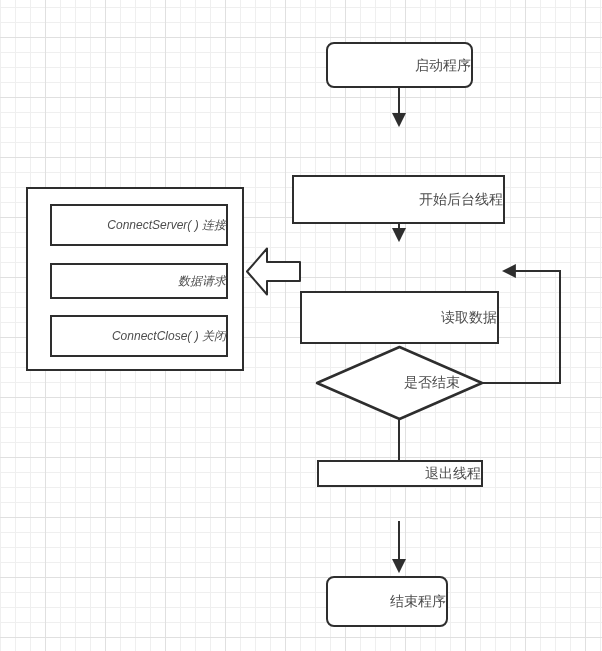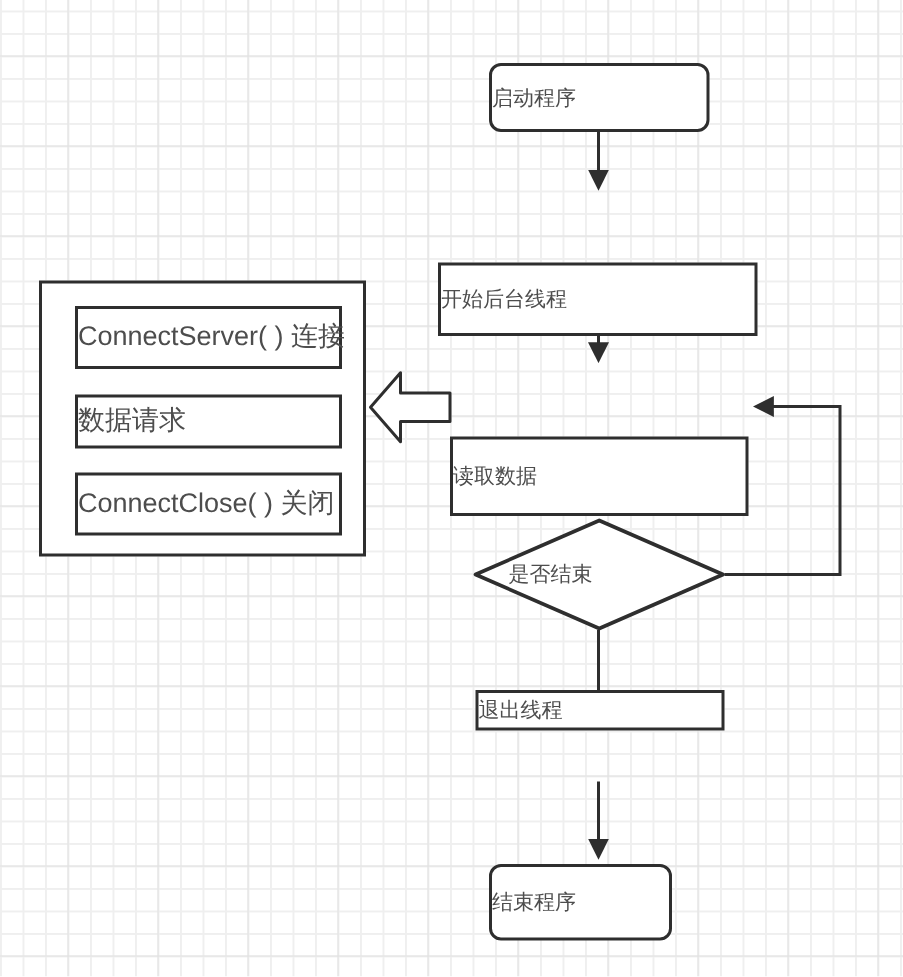"启动程序" .node { justify-content: flex-start -> flex-end; padding-left: none -> 36px }
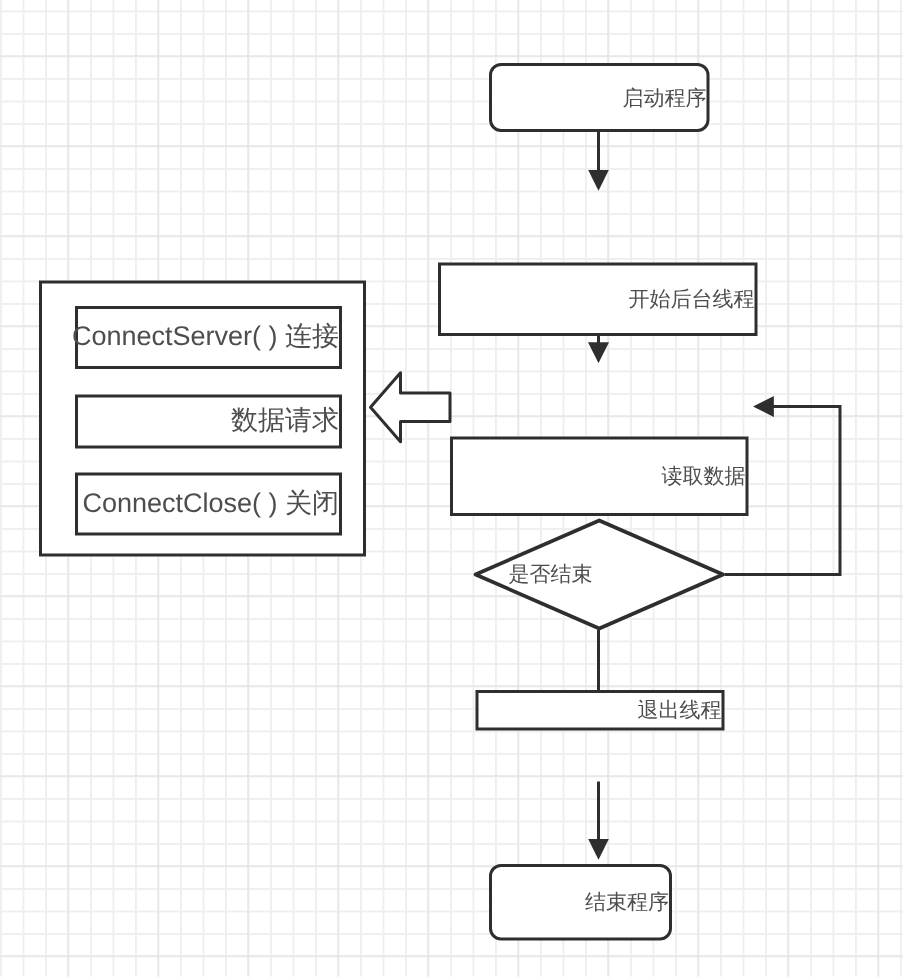"ConnectServer( ) 连接" .node.inner { font-size: 18px -> 12px; font-style: none -> italic }
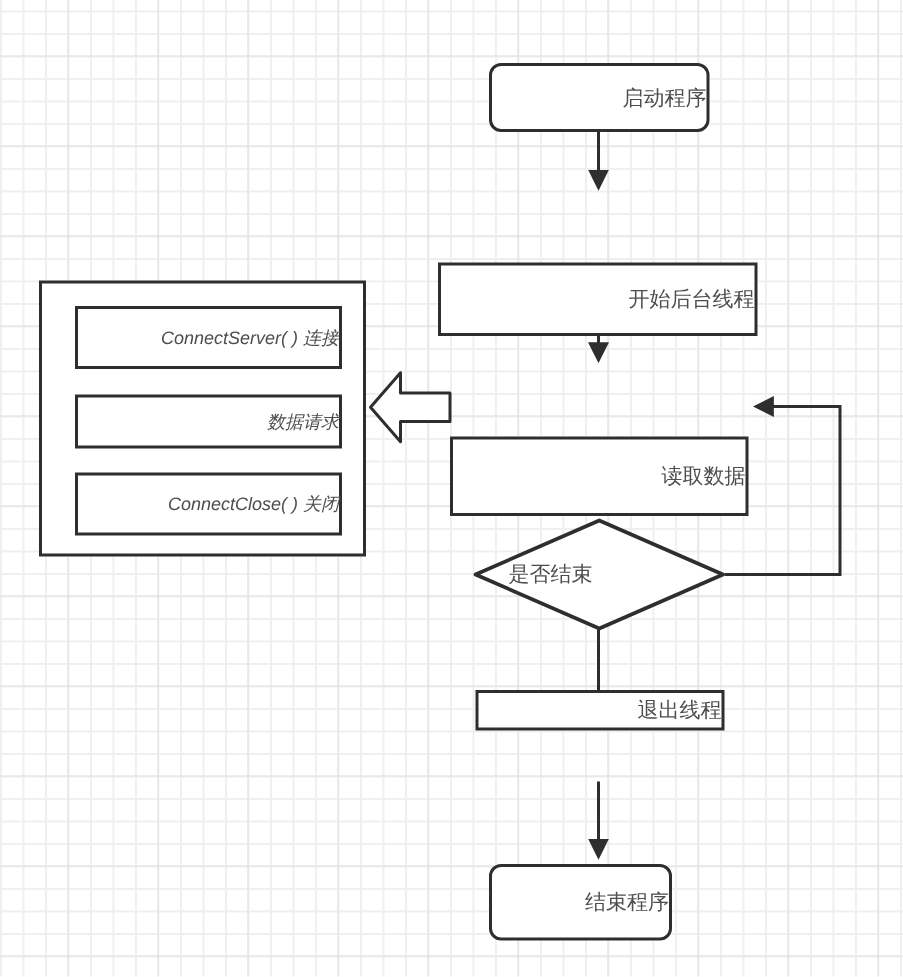"是否结束" .diamond-label { text-align: left -> right }
